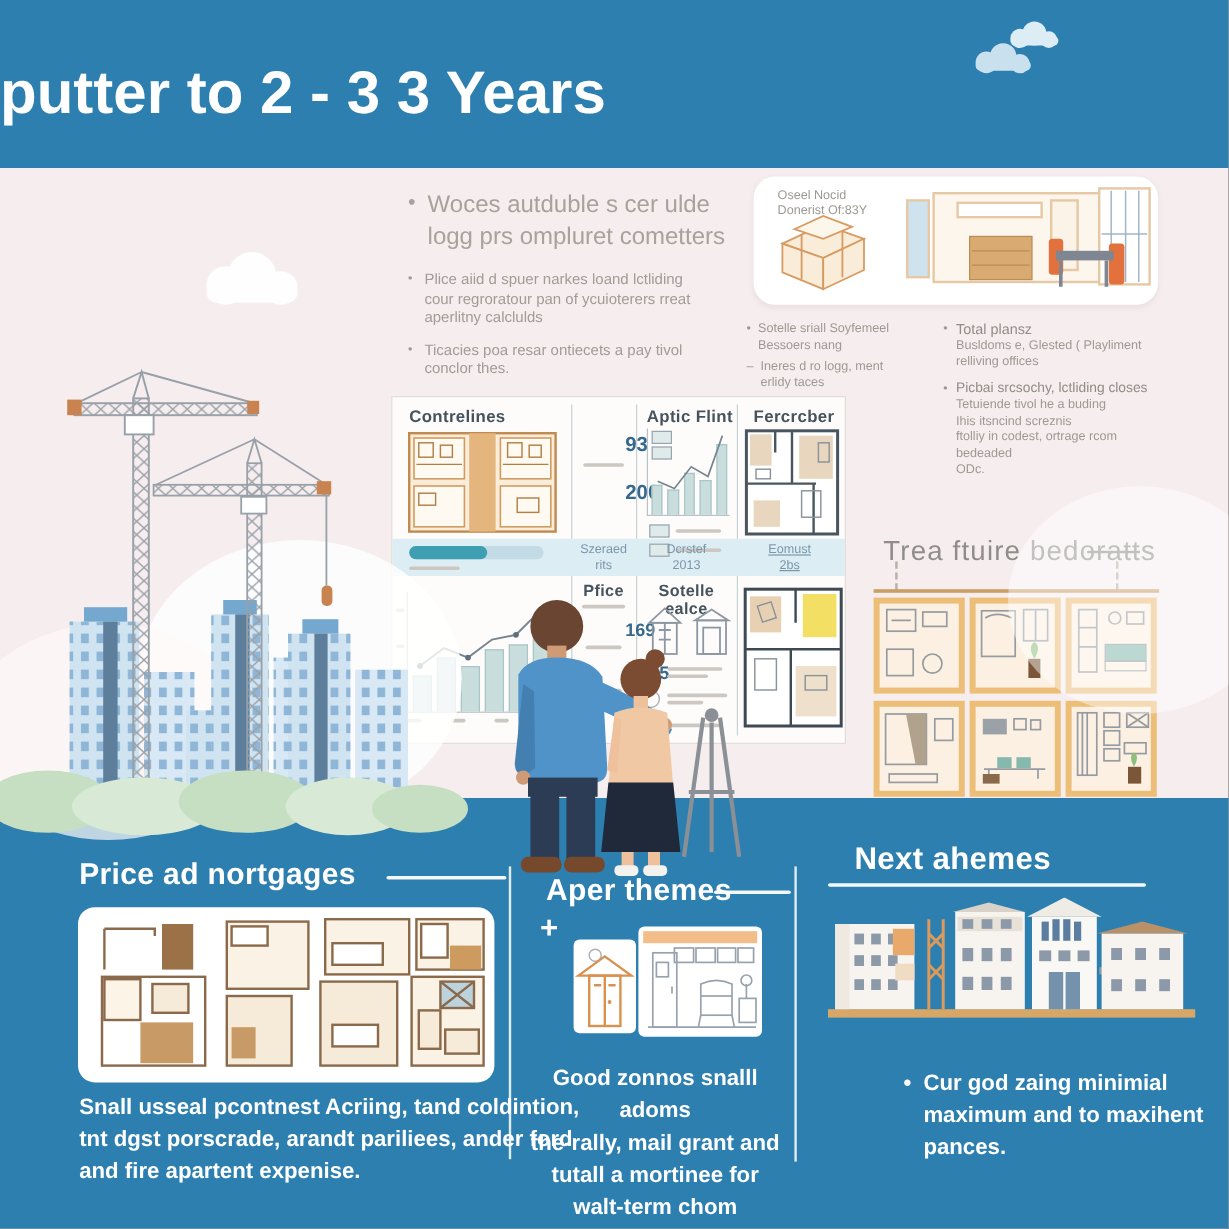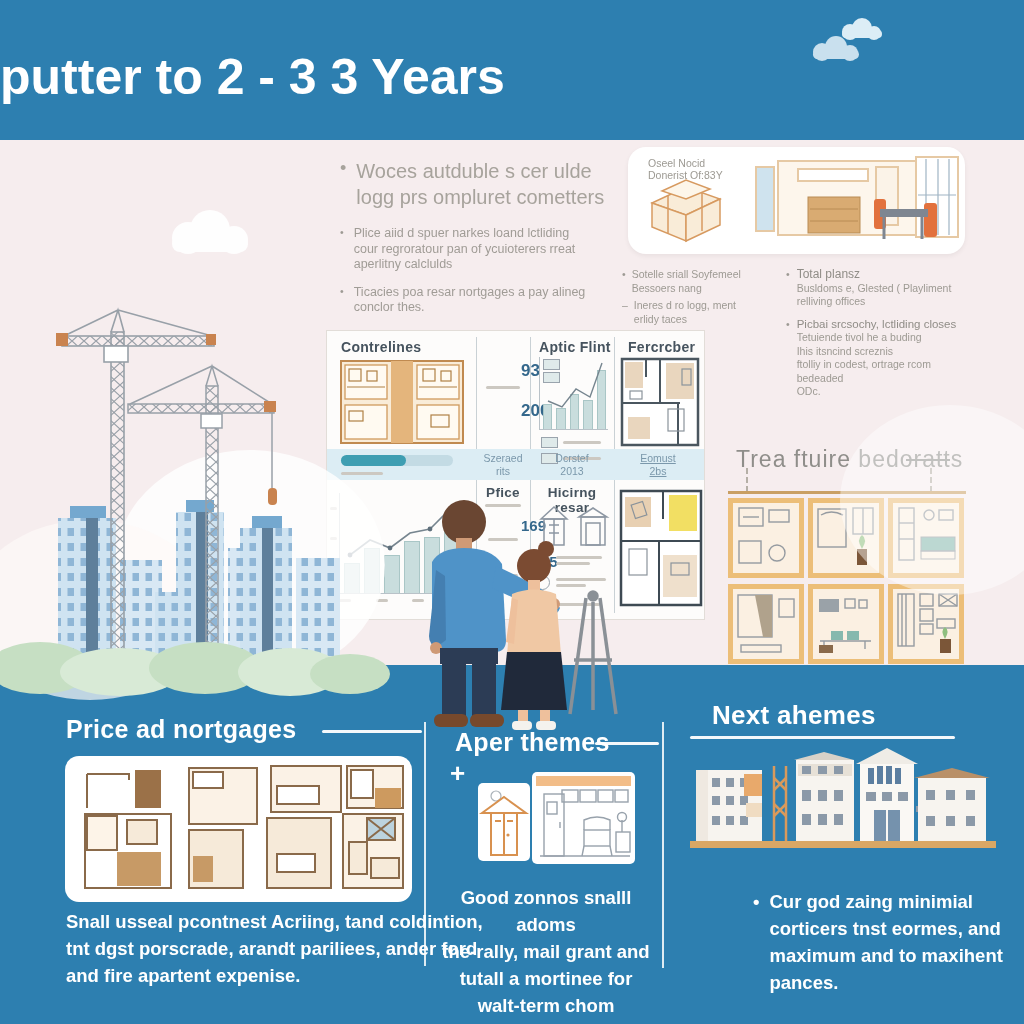"Ticacies poa resar nortgages a" div { text: nortgages a pay alineg -> ontiecets a pay tivol }
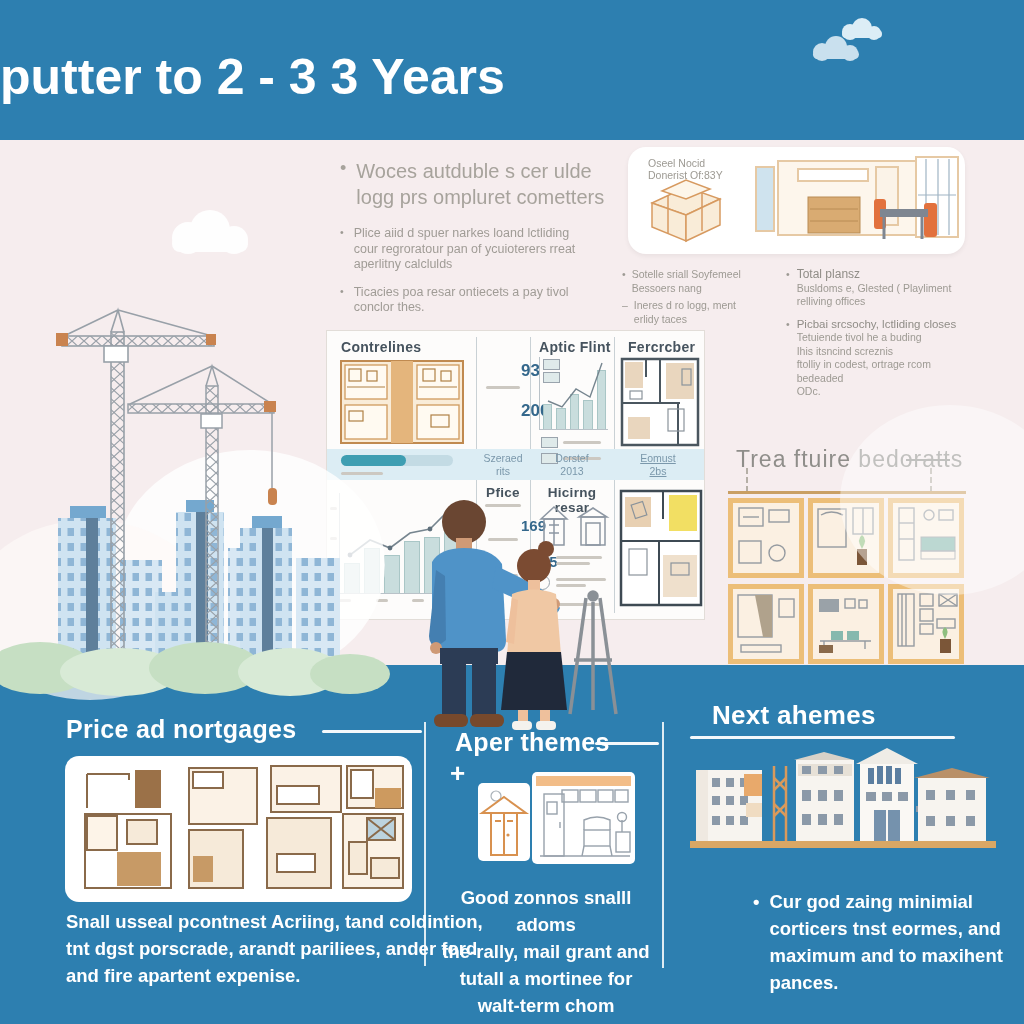"Hicirng resar" div.abs { text: Hicirng resar -> Sotelle ealce }
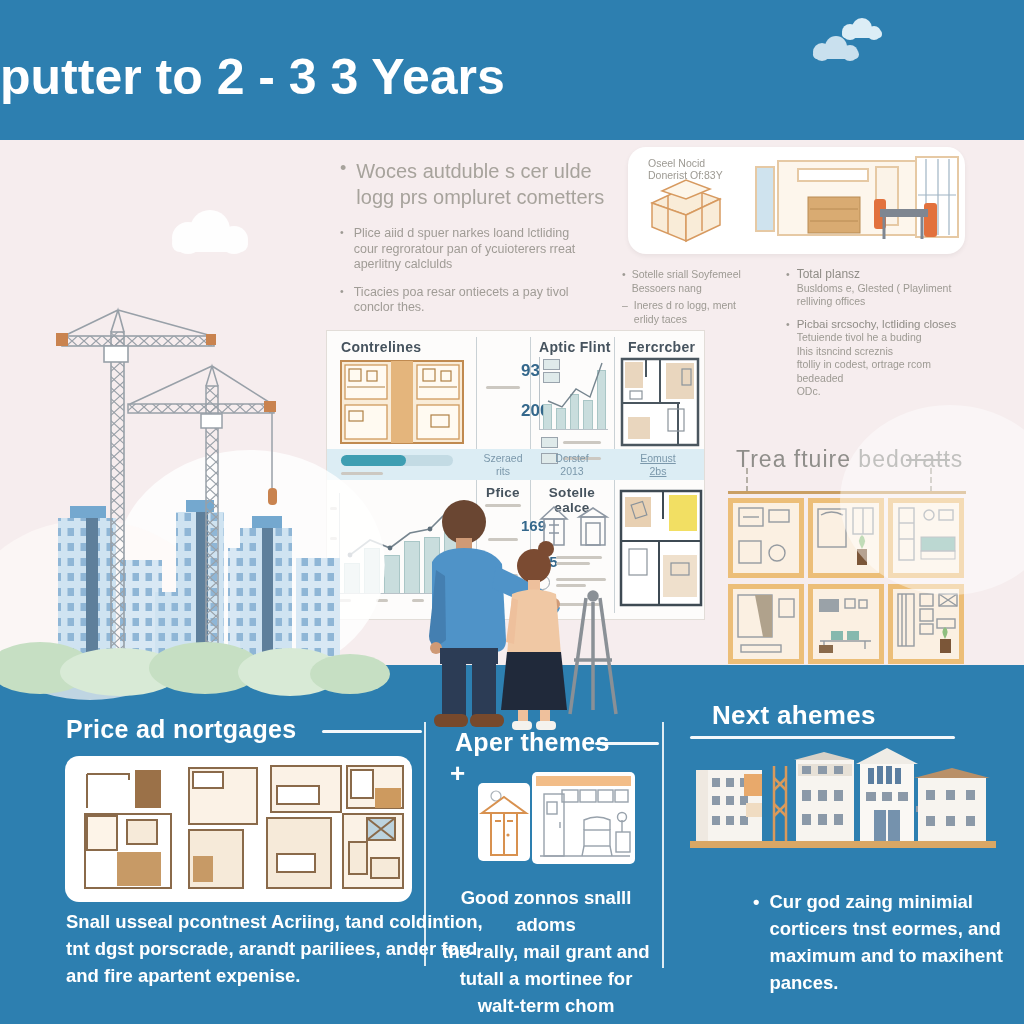"corticers tnst eormes, and" div { html: <div>corticers tnst eormes, and</div> -> none }
